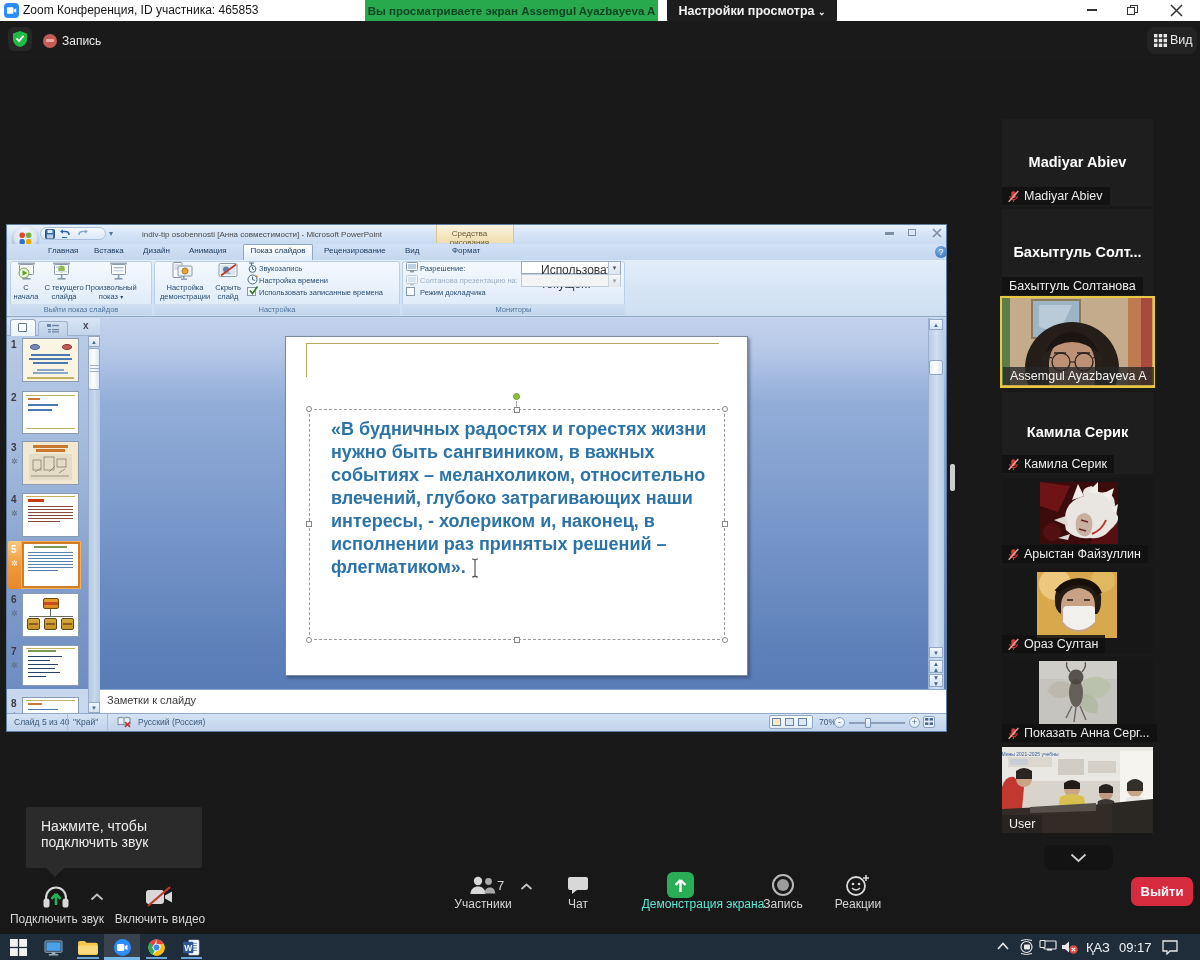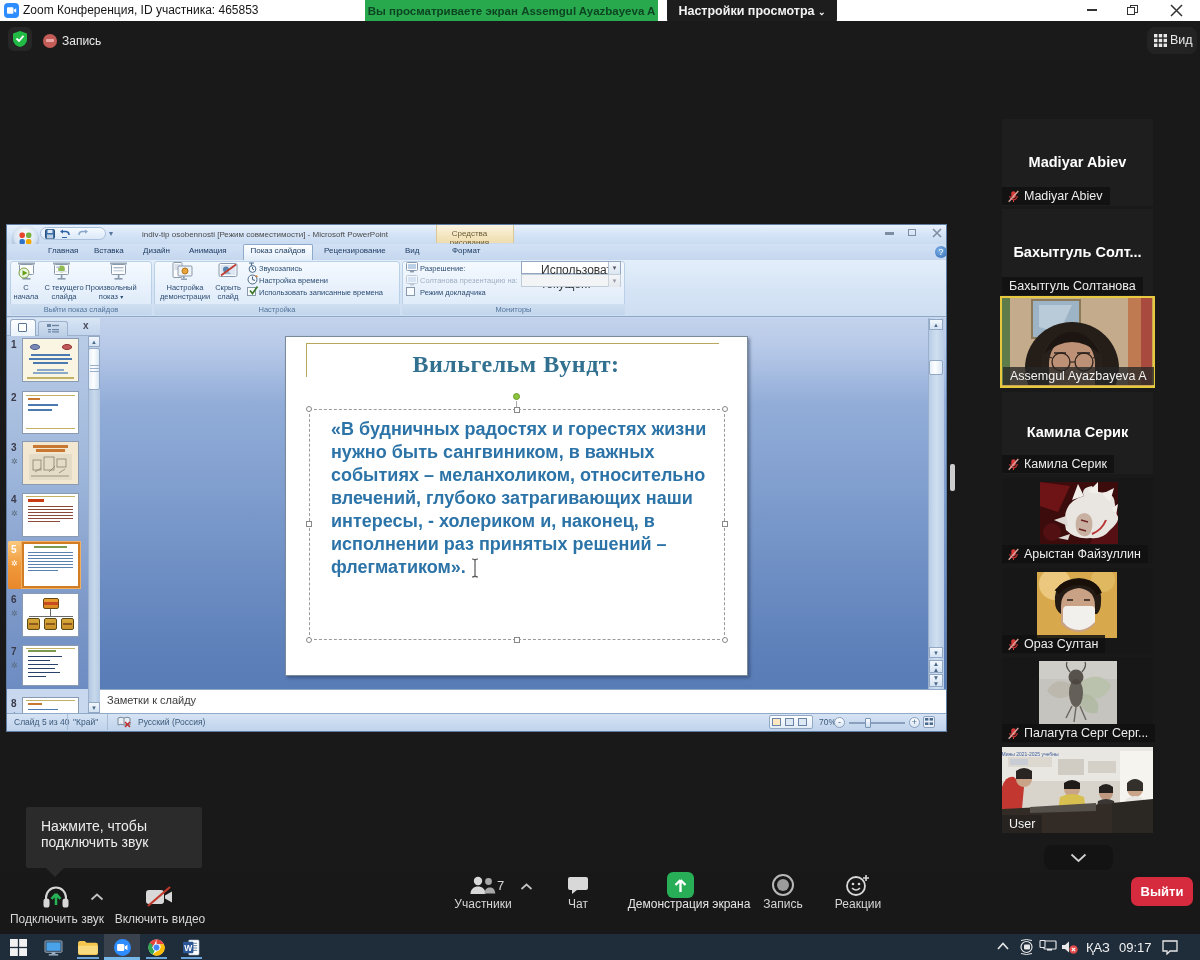"indiv-tip osobennosti [Режим" div.abs { text: Режим -> Анна }
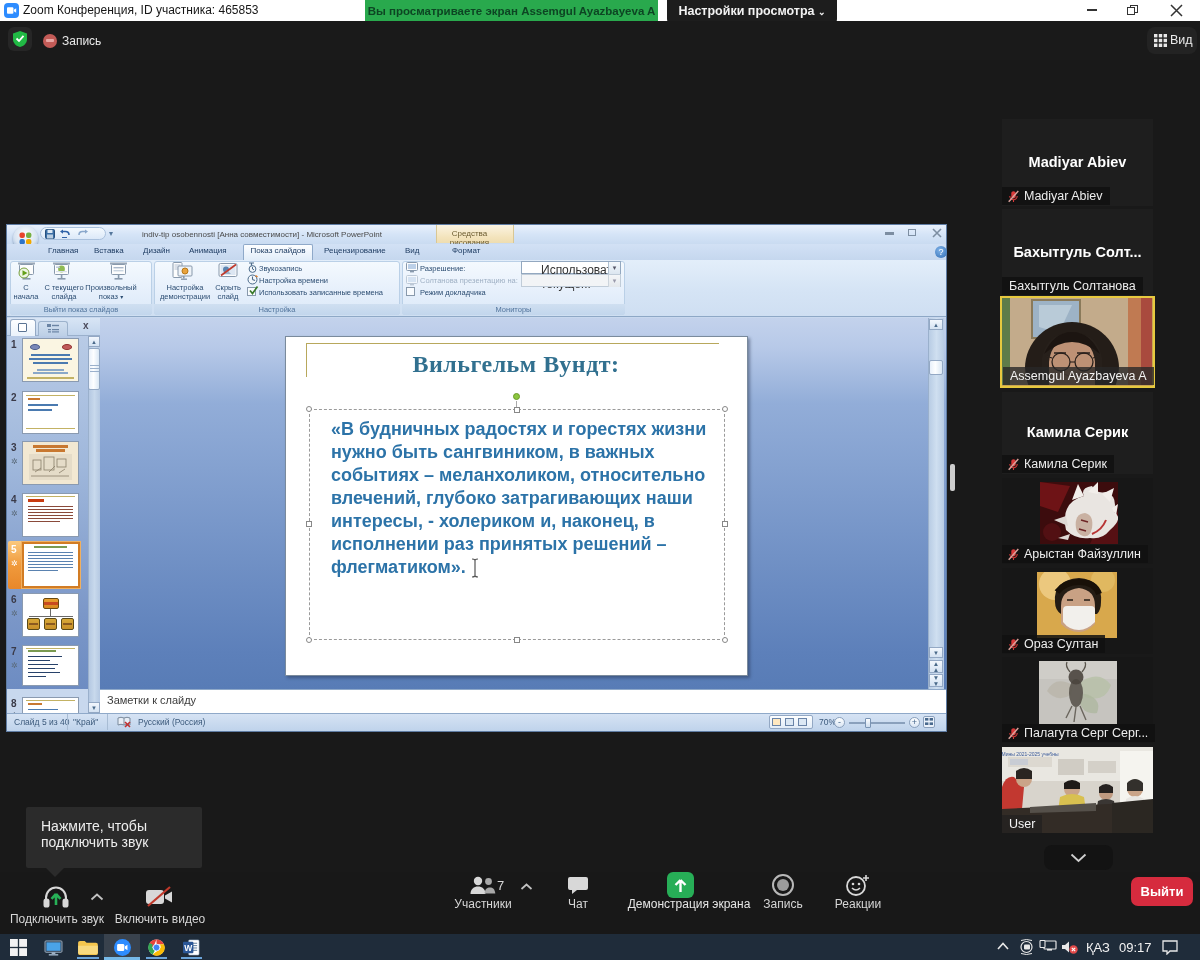"Вильгельм Вундт:" div.abs { html: <div>Вильгельм Вундт:</div> -> none }
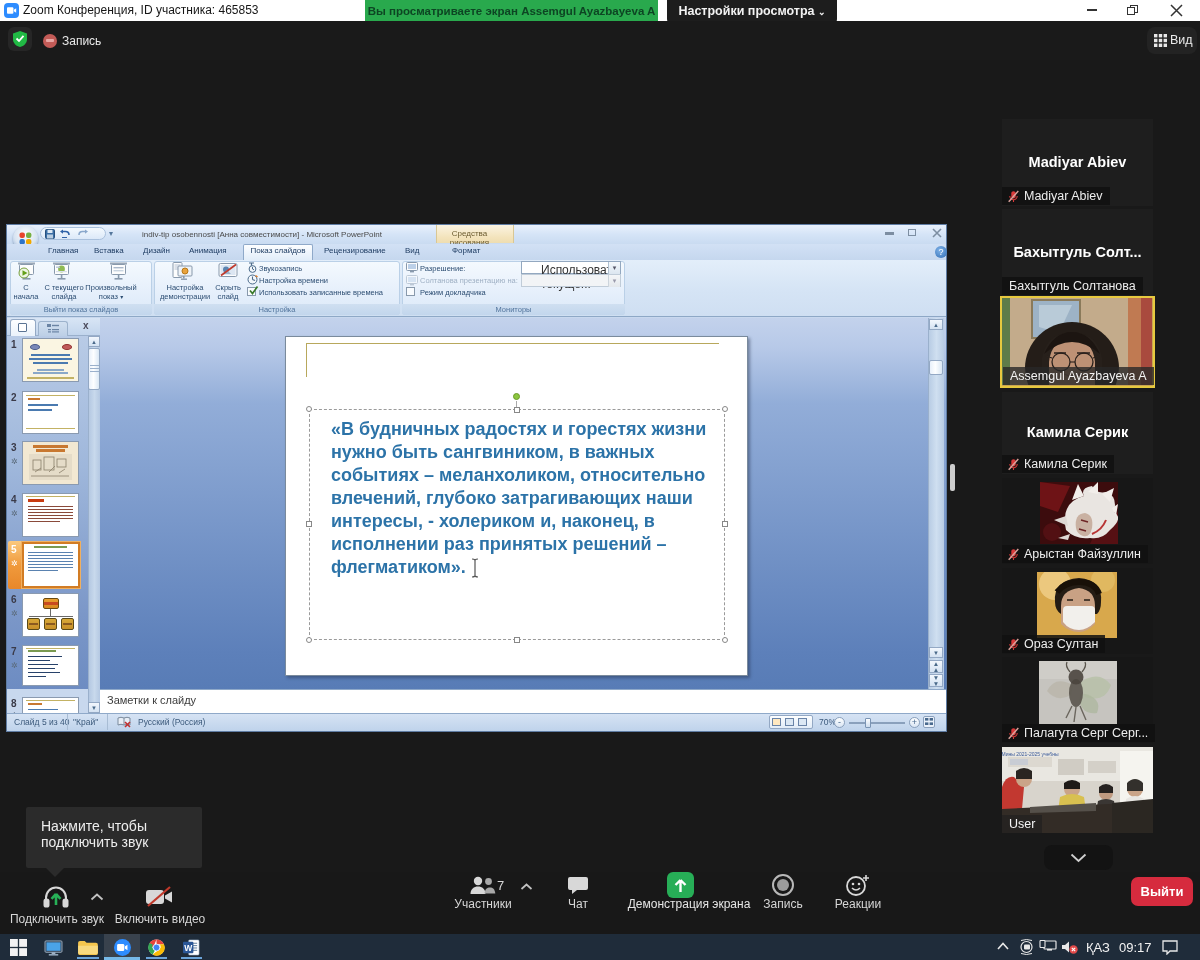"Палагута Серг Серг..." div.abs { text: Палагута  Серг -> Показать  Анна }
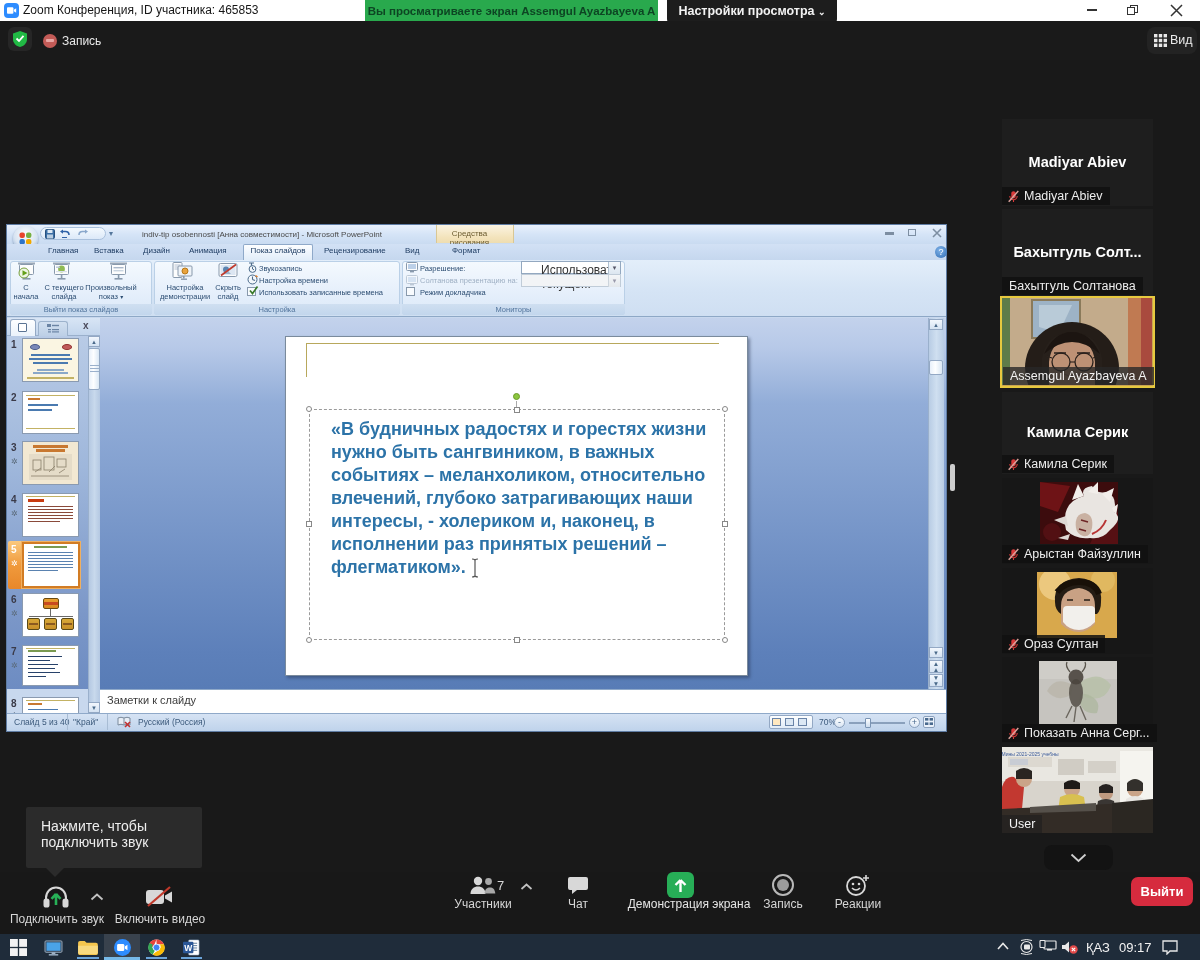"Демонстрация экрана" div.abs { color: #e5e5e5 -> #5eead4; left: 618px -> 632px }
